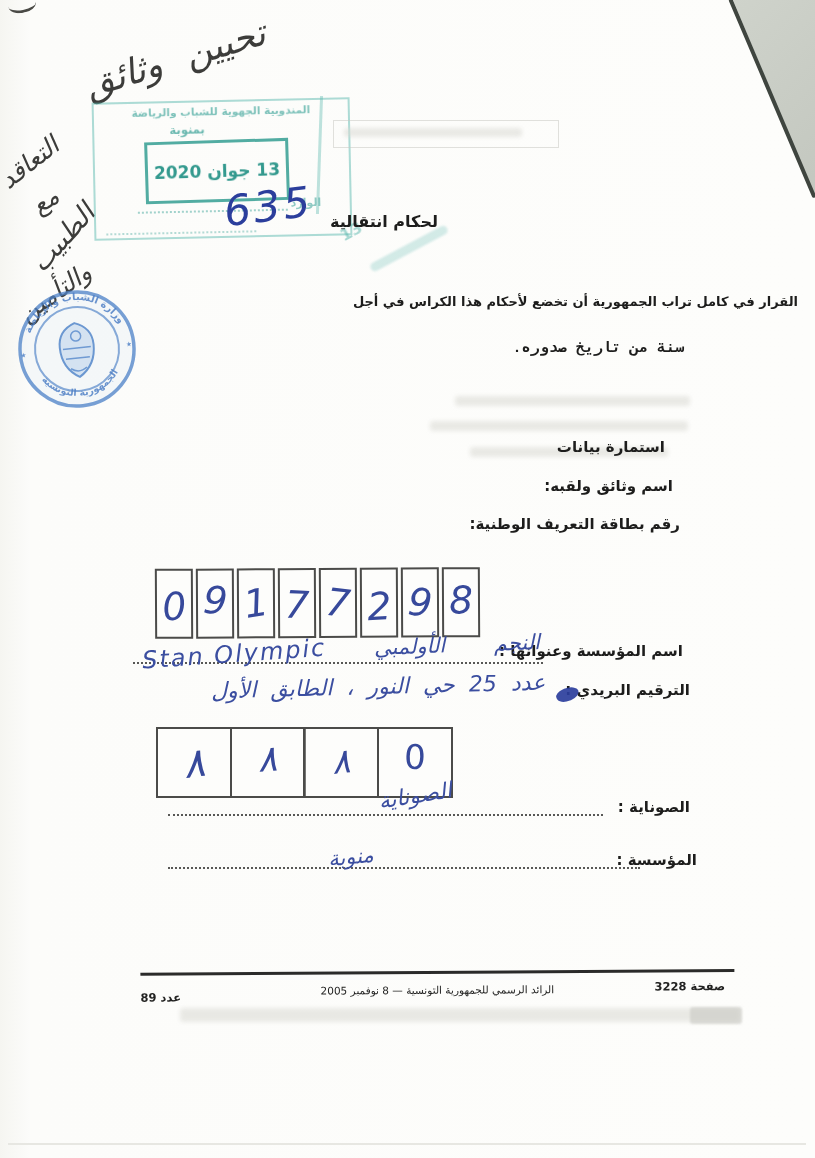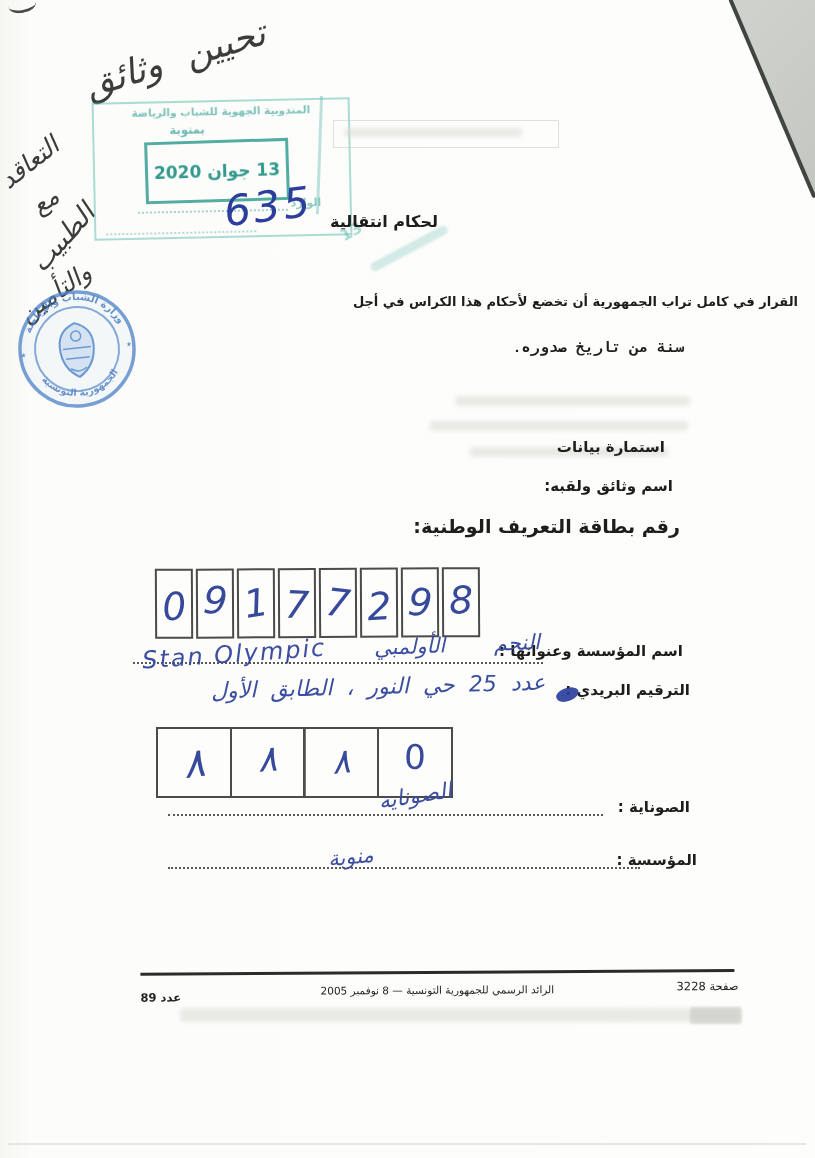"رقم بطاقة التعريف الوطنية:" div.abs { font-size: 19px -> 15px }
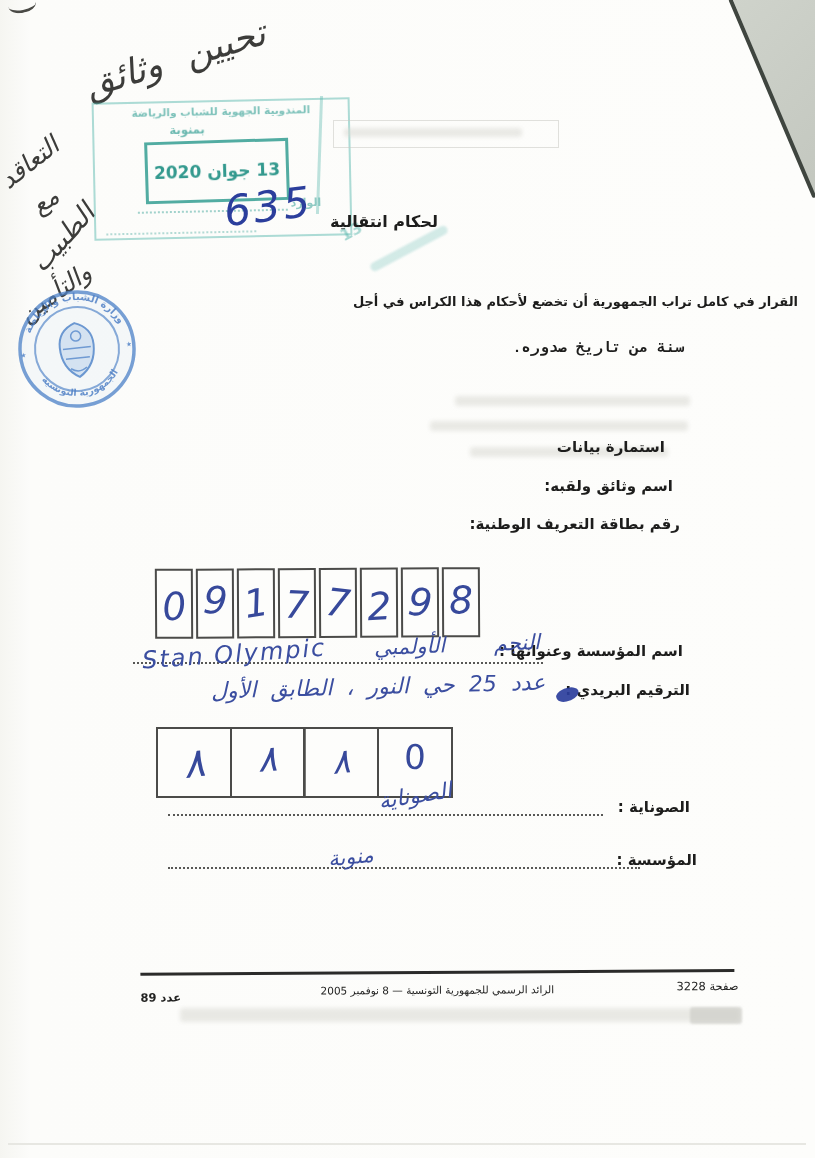"صفحة 3228" div.abs { font-weight: normal -> bold; left: 674px -> 652px }
